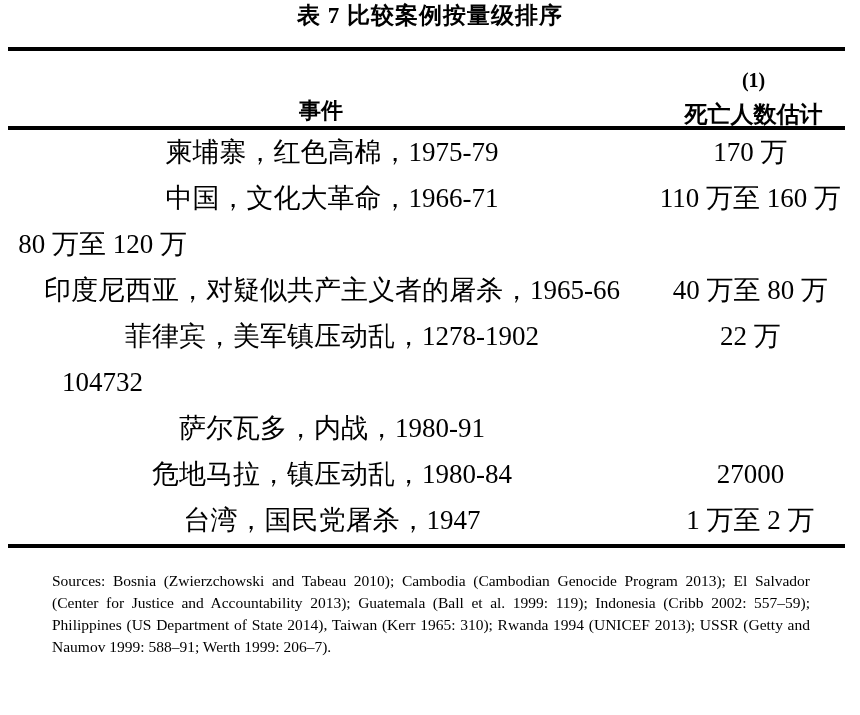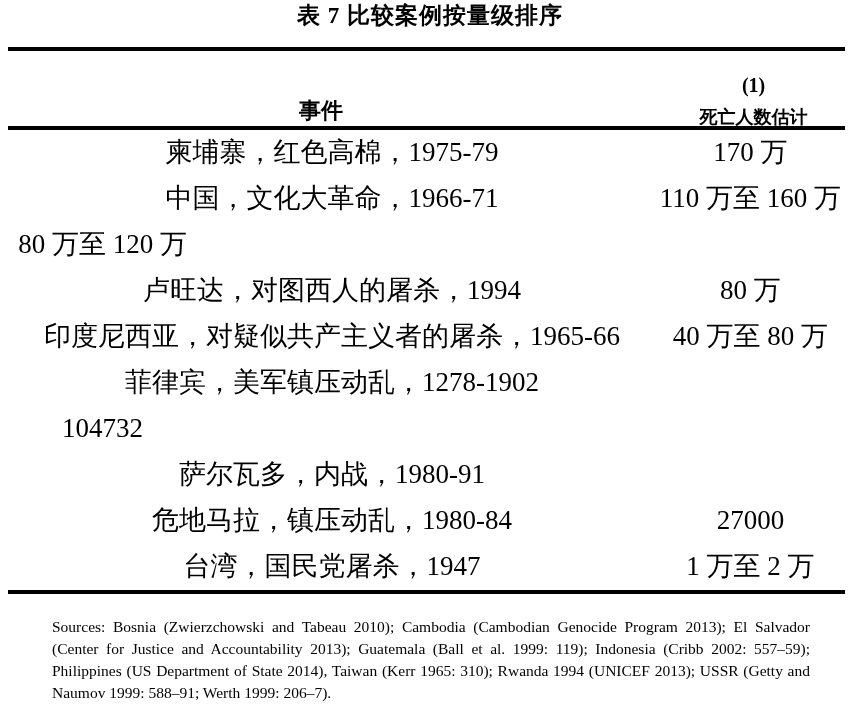"死亡人数估计" .col-label { font-size: 18px -> 23px }
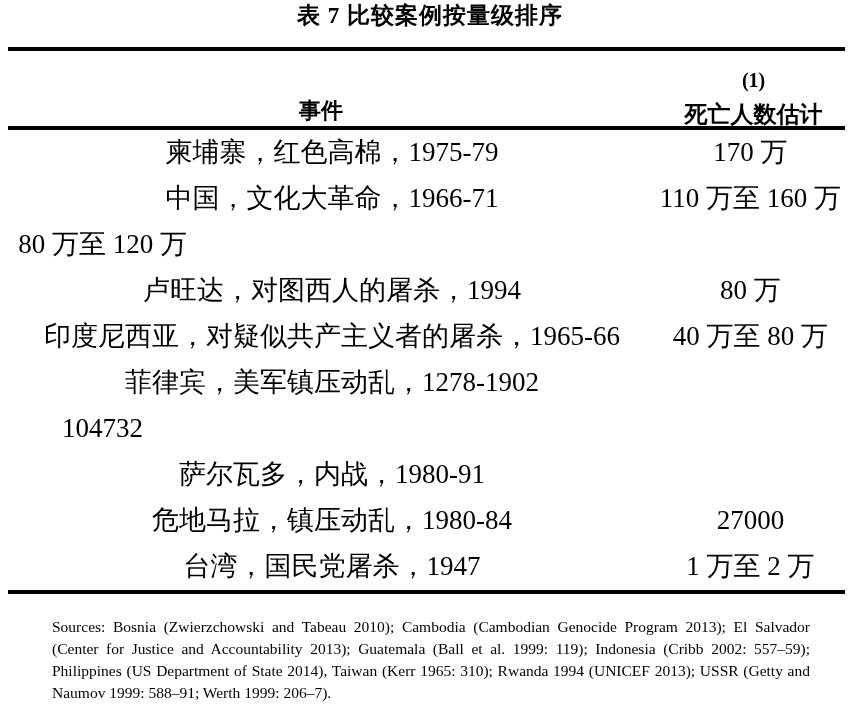"卢旺达，对图西人的屠杀，1994" div.row { html: <div> <div>卢旺达，对图西人的屠杀，1994</div> <div>80 万</div> </div> -> none }
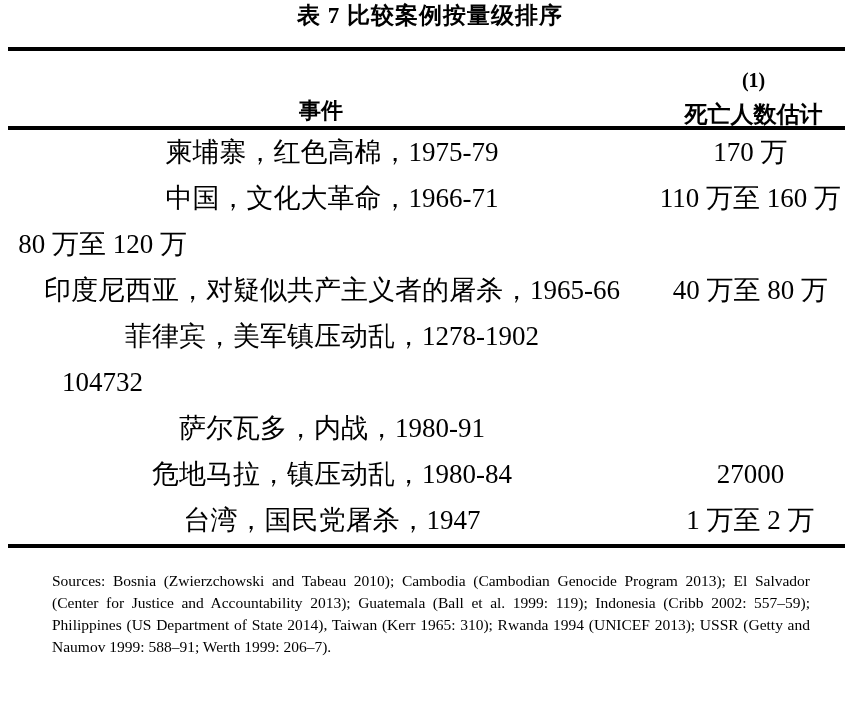"22 万" div.col-deaths { html: none -> <div>22 万</div> }
